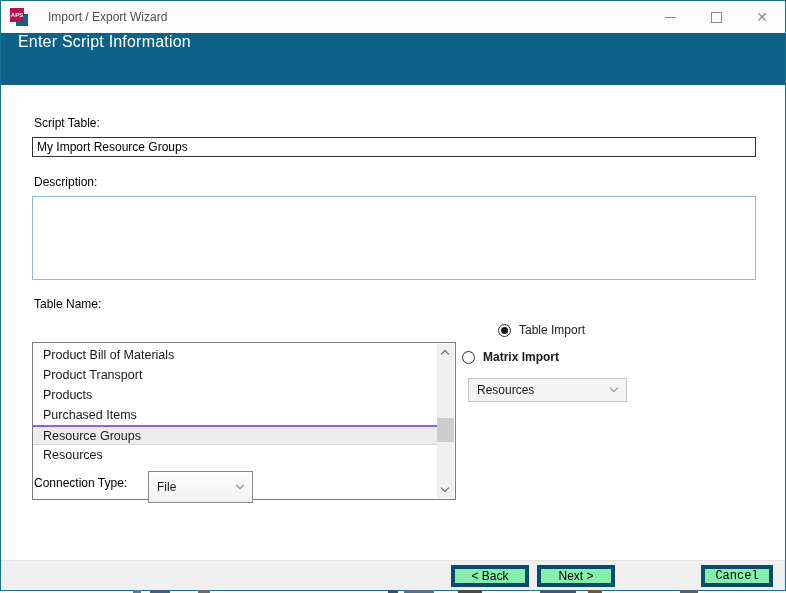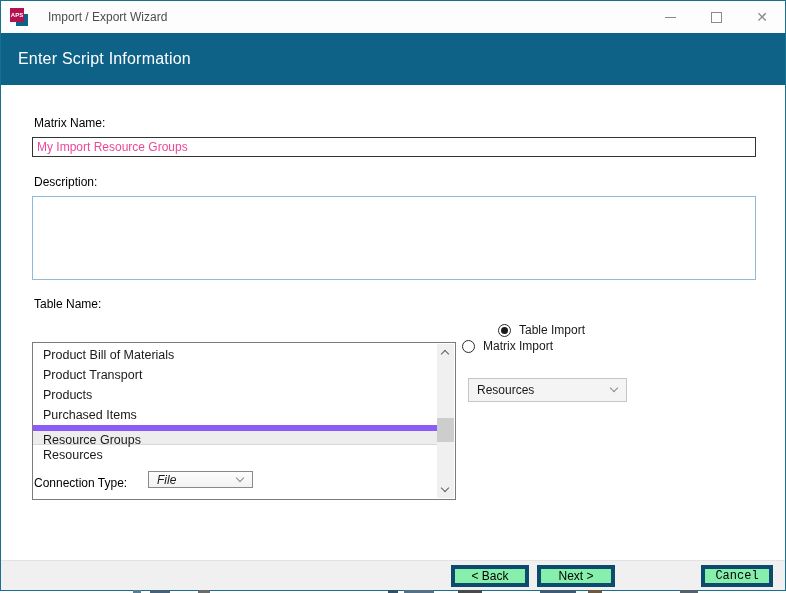"Enter Script Information" .wizard-header { align-items: center -> none }
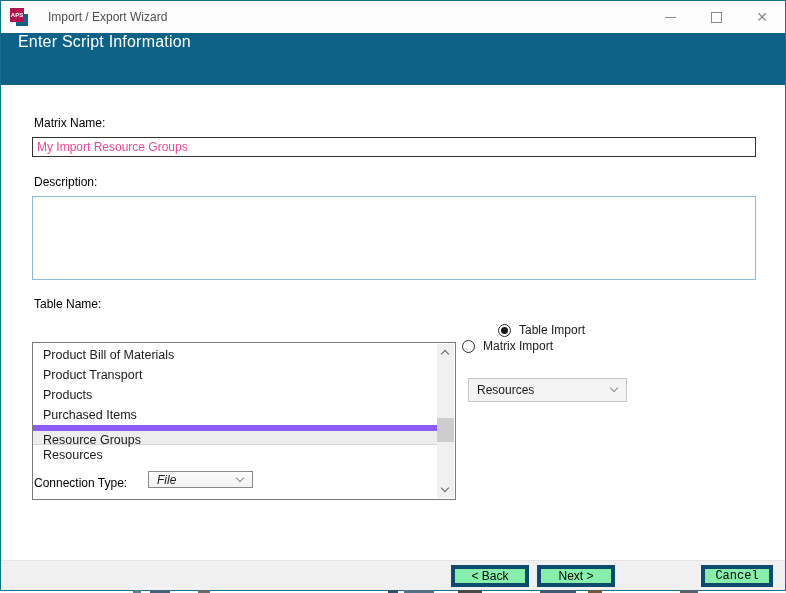"Matrix Name:" span.field-label { text: Matrix Name -> Script Table }
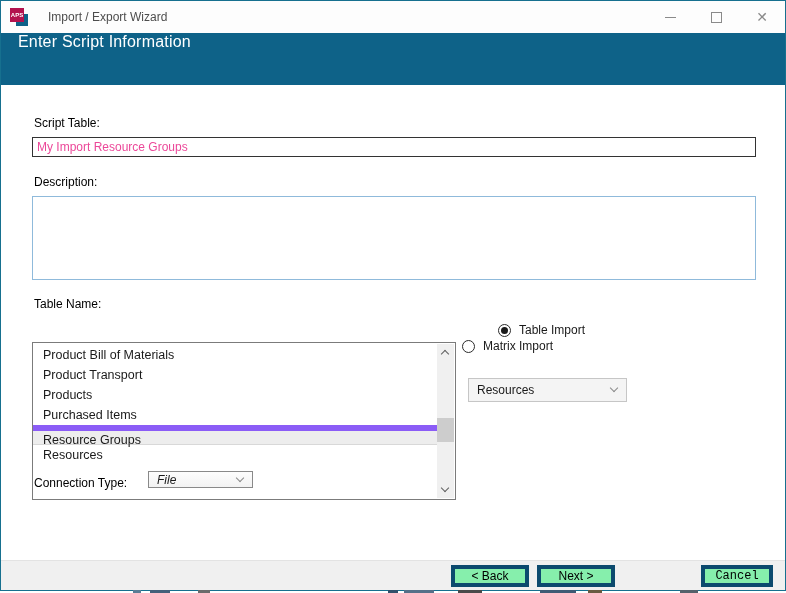"My Import Resource Groups" .script-input { color: #ec4899 -> #000000 }
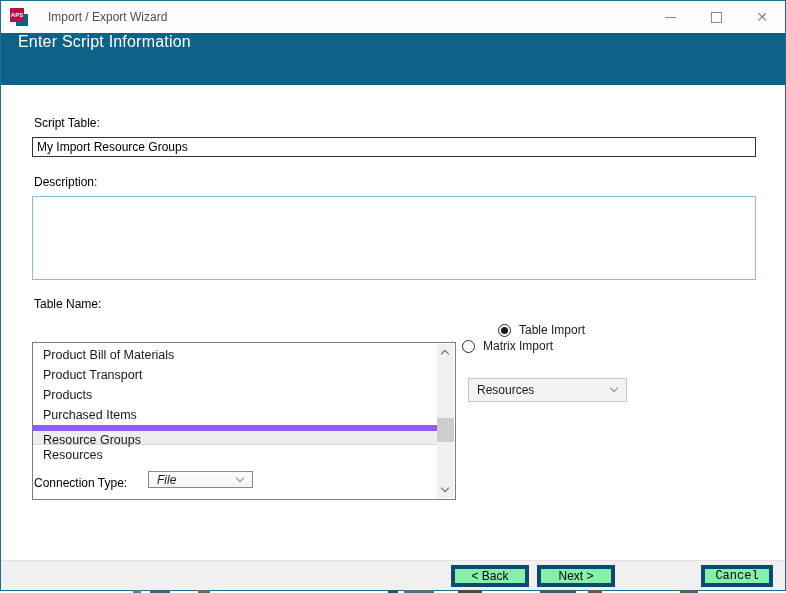"Matrix Import" div.radio-row { font-weight: none -> bold; top: 338px -> 349px }
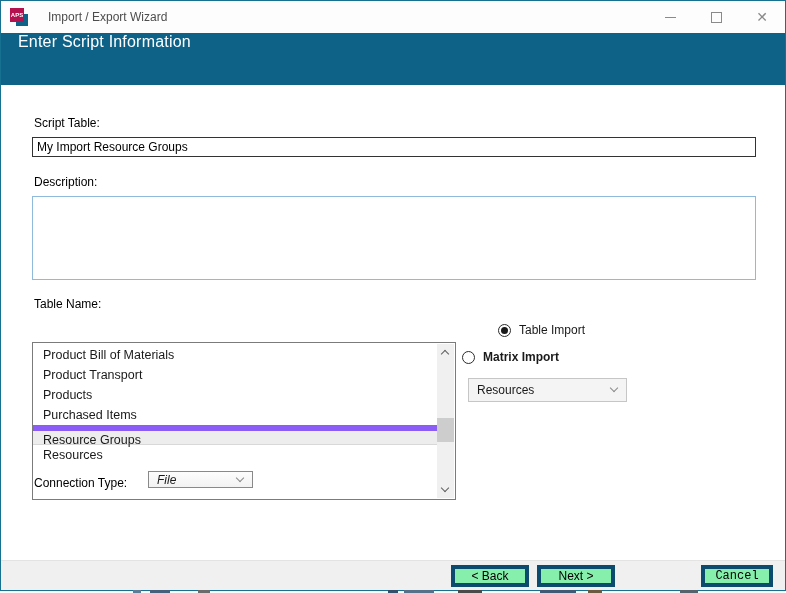"Resource Groups" .list-item.selected { border-top: 6px solid #8b5cf6 -> 2px solid #8b5cf6 }
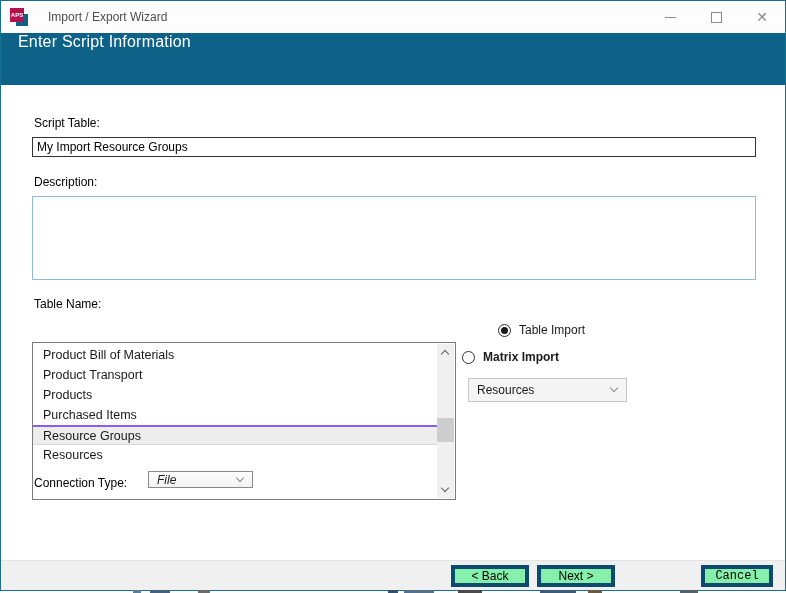"File" .dd-connection { font-style: italic -> none; height: 17px -> 32px }
